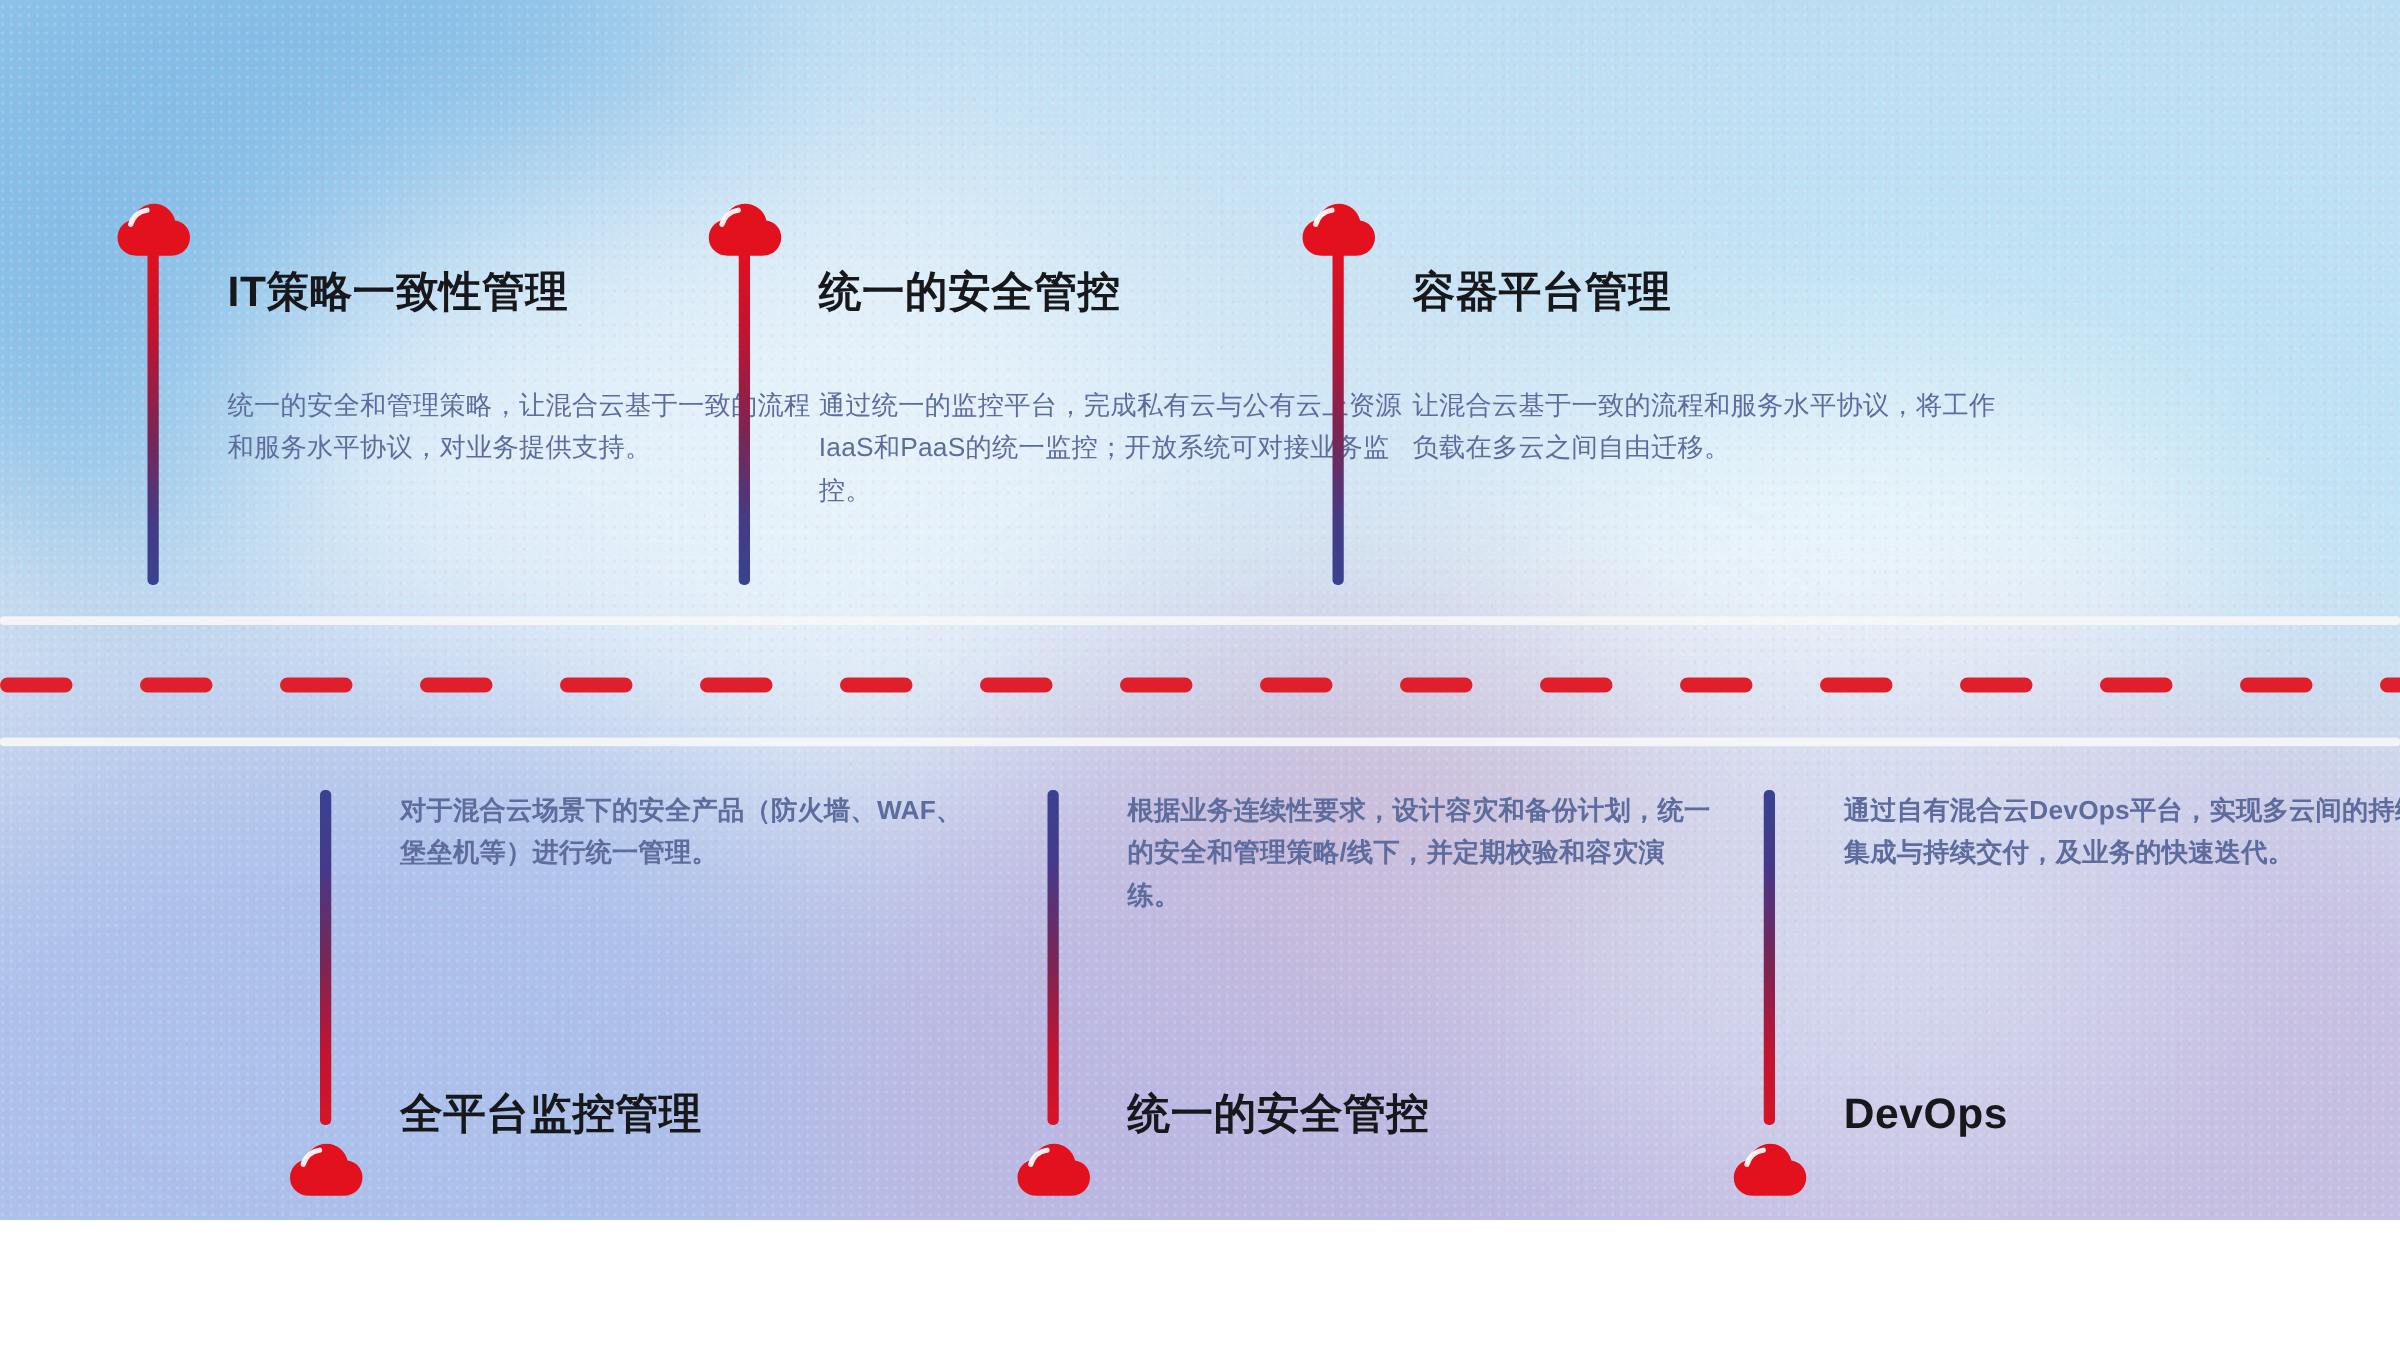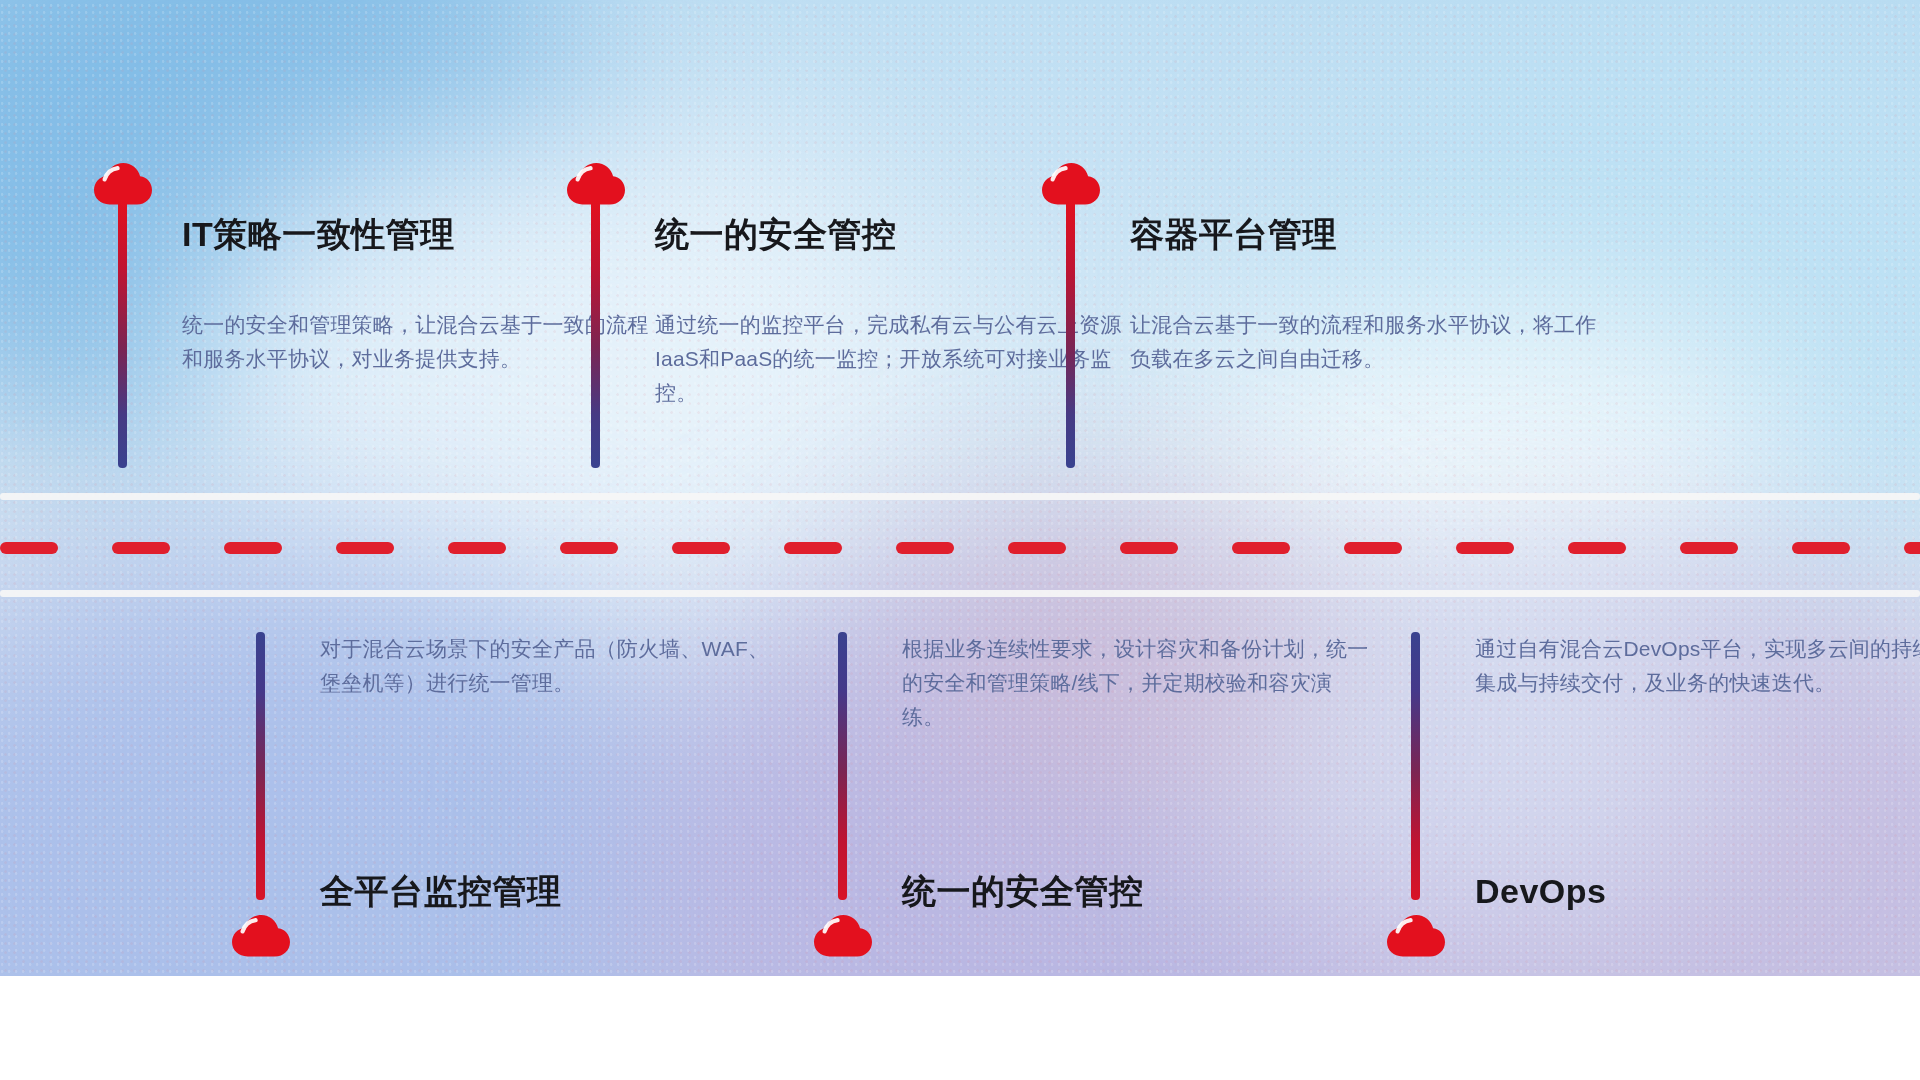"对于混合云场景下的安全产品（防火墙、WAF、堡垒机等）进行统一管理。" .card-bot .card-body { font-weight: none -> bold }
